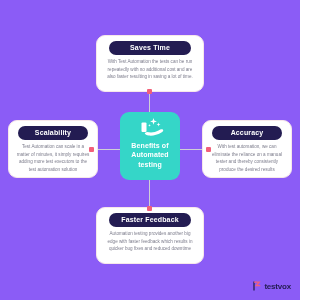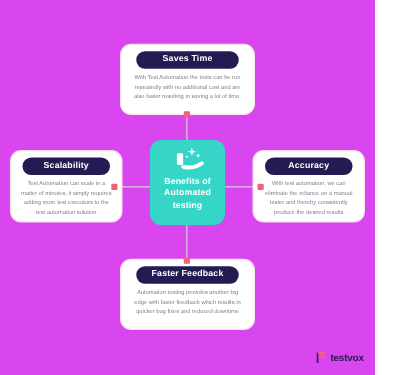"testvox" #infographic { background: #d946ef -> #8b5cf6 }
